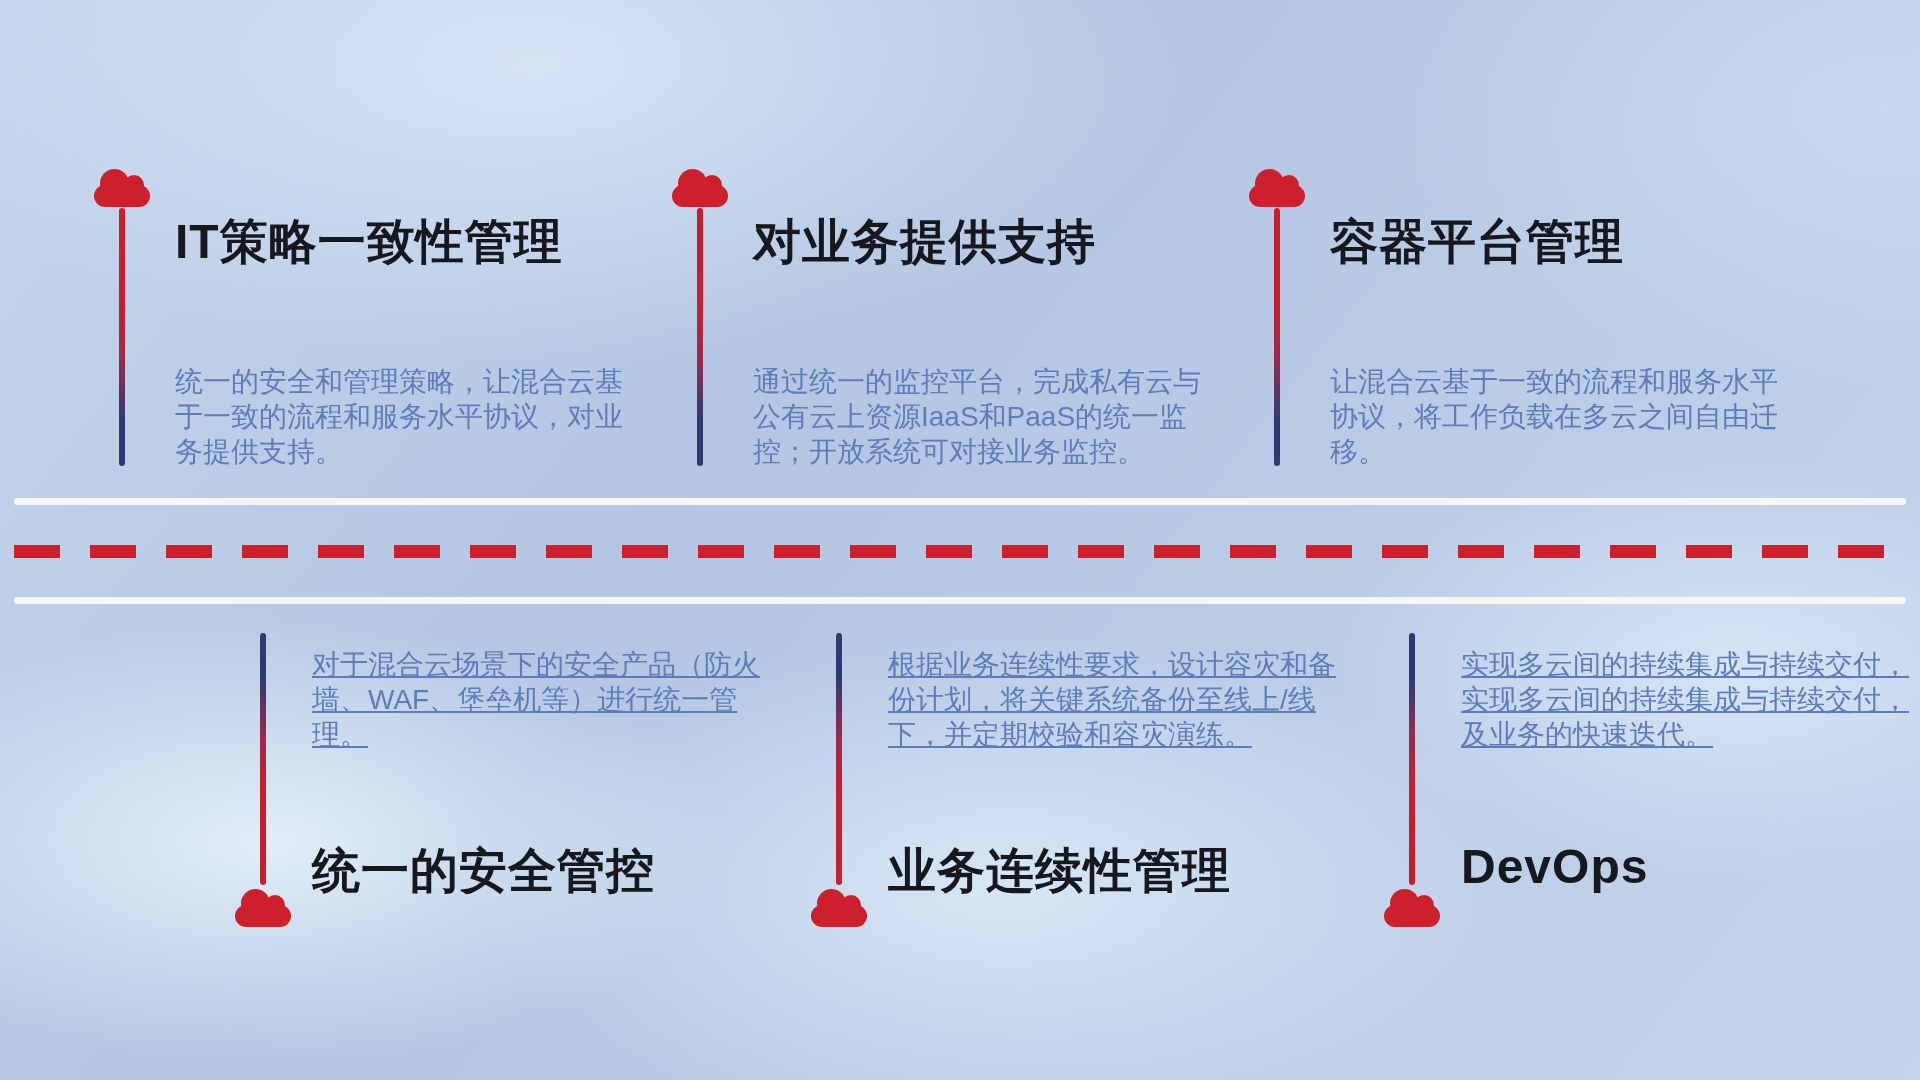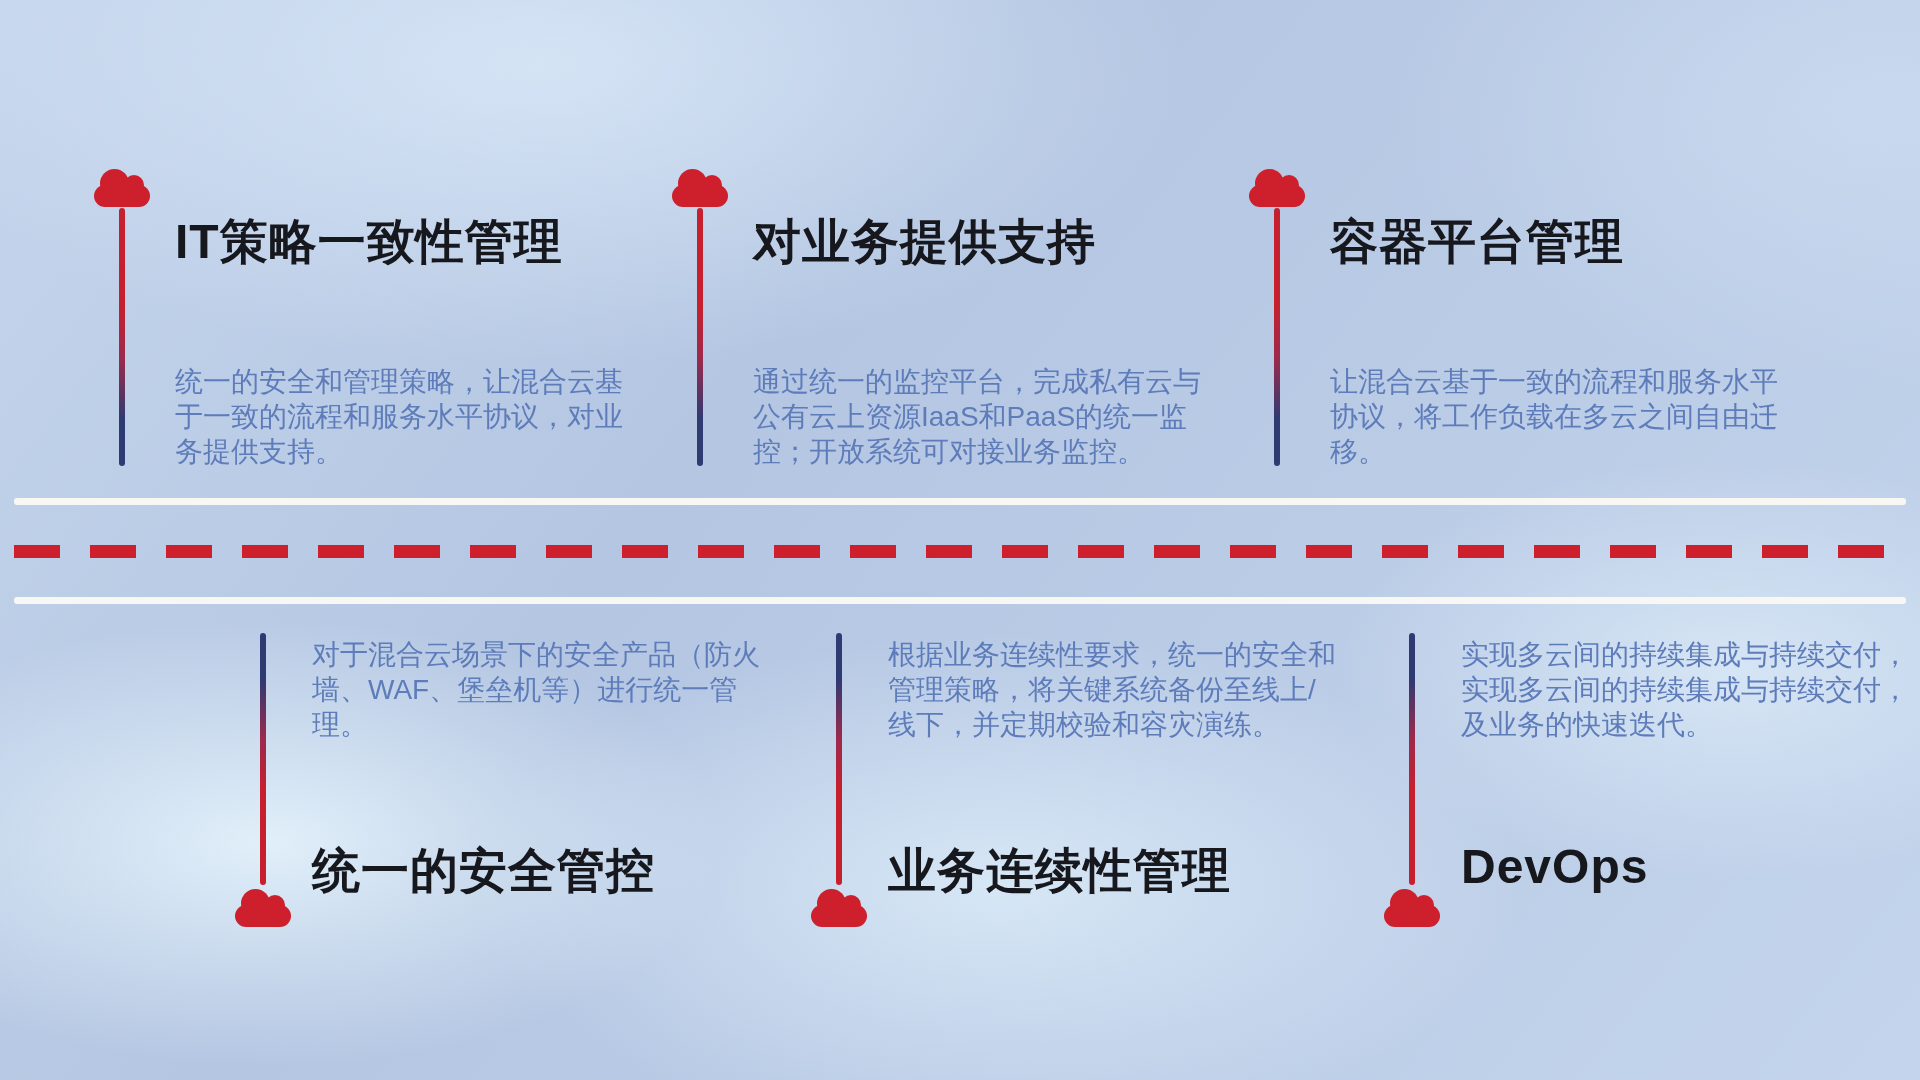"对于混合云场景下的安全产品（防火墙、WAF、堡垒机等）进行统一管理。" .bottom-item .desc { text-decoration: none -> underline; top: 4px -> 14px }
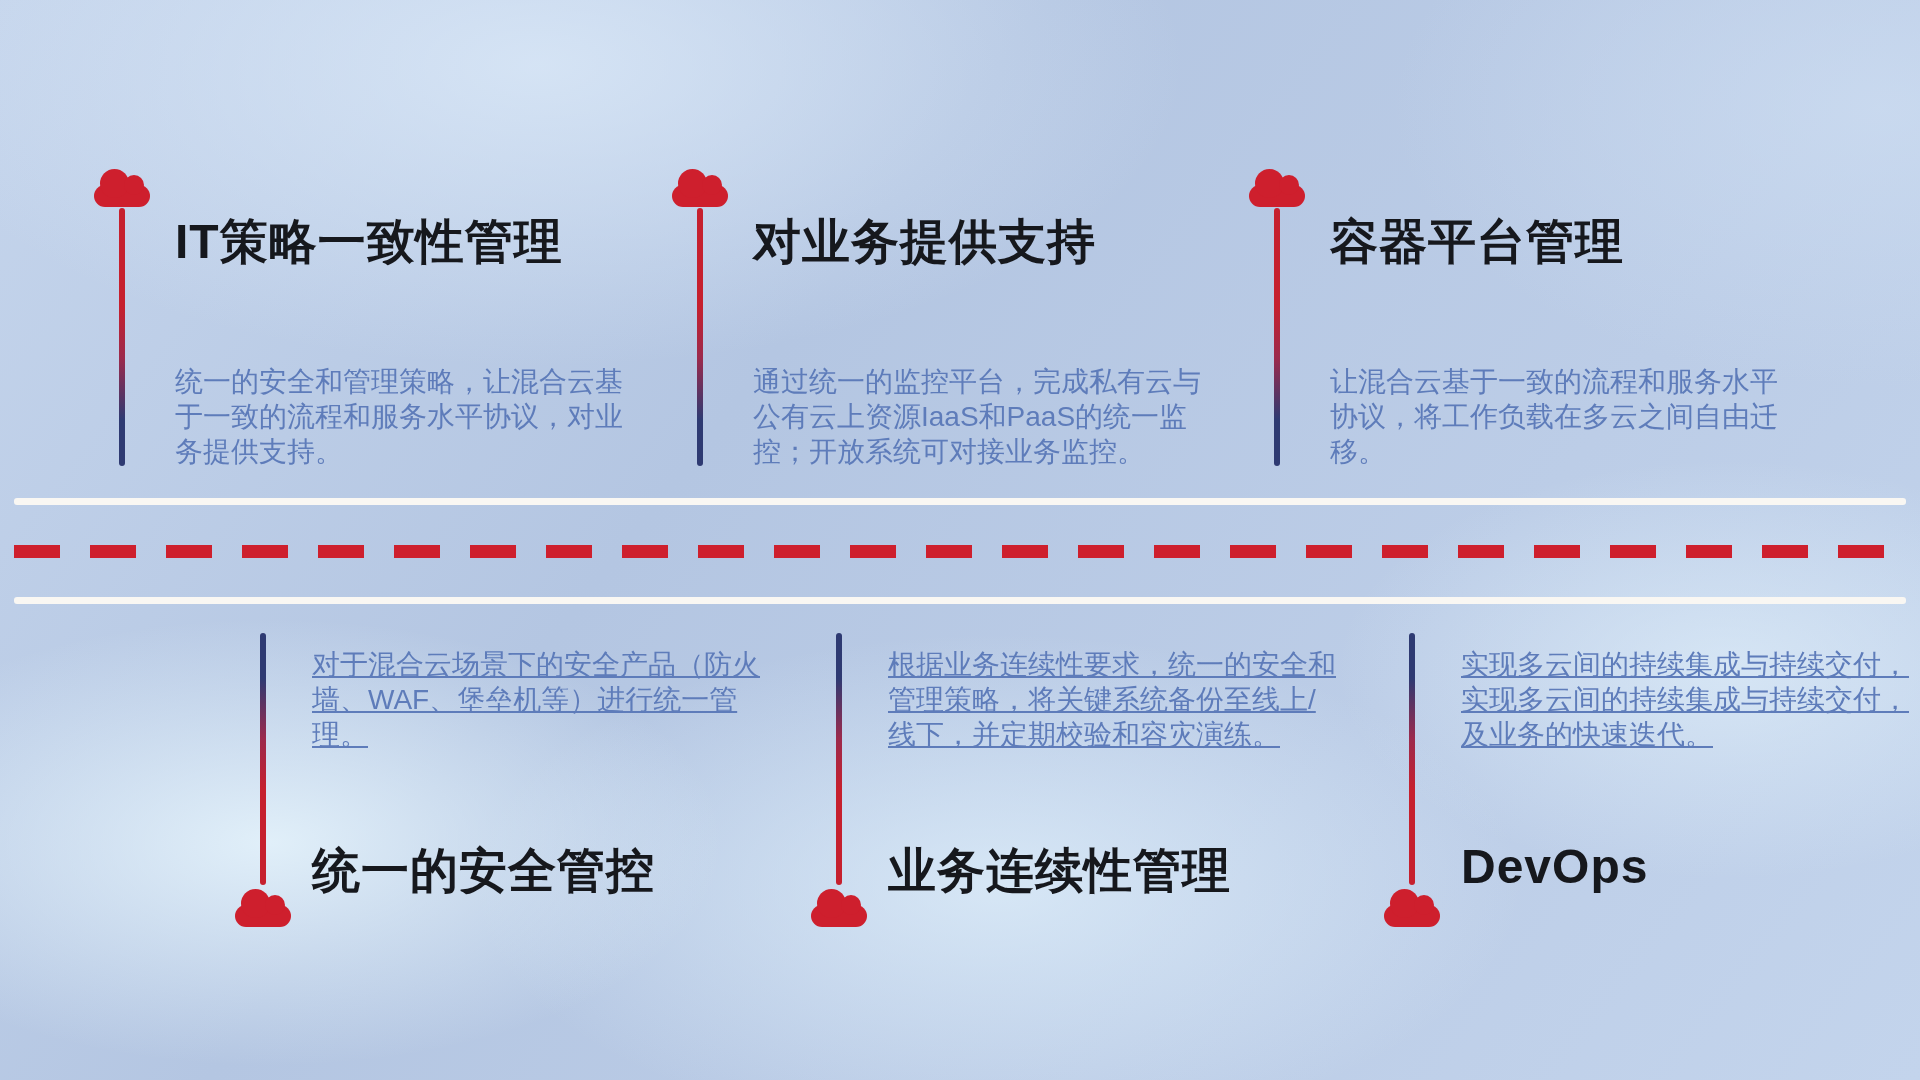"根据业务连续性要求，统一的安全和管理策略，将关键系统备份至线上/线下，并定期校验" p.desc { text: 统一的安全和管理策略 -> 设计容灾和备份计划 }
